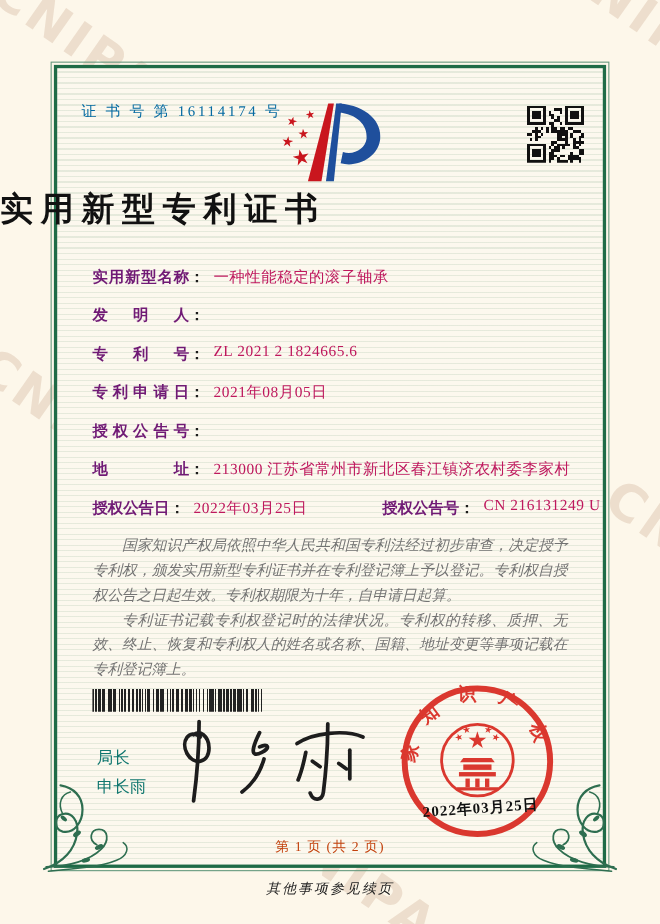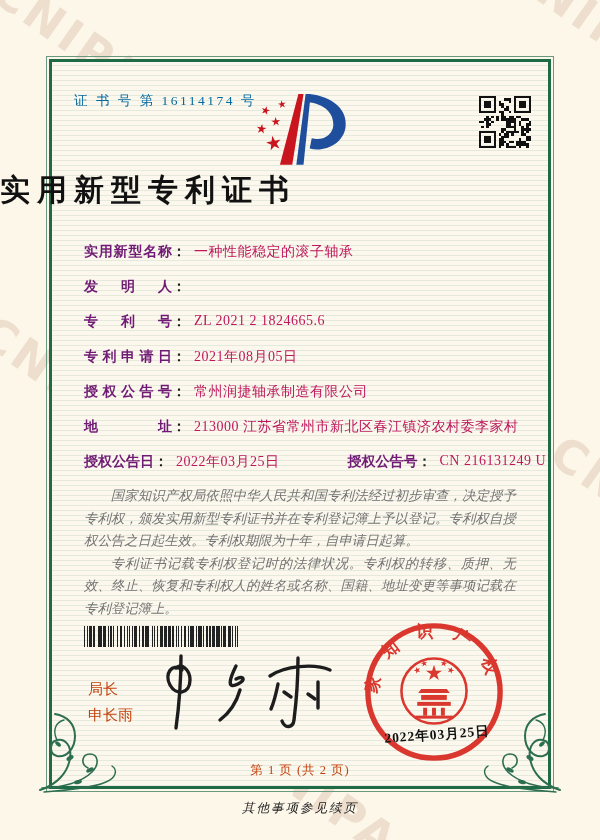"常州润捷轴承制造有限公司" span.fvalue { html: <span>常州润捷轴承制造有限公司</span> -> none }
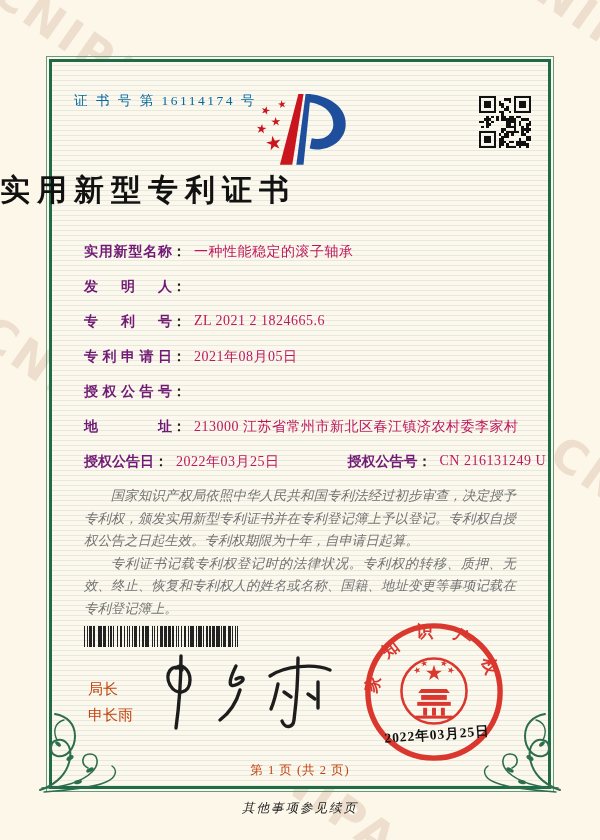"局长" .signer { color: #c2410c -> #0f766e }
